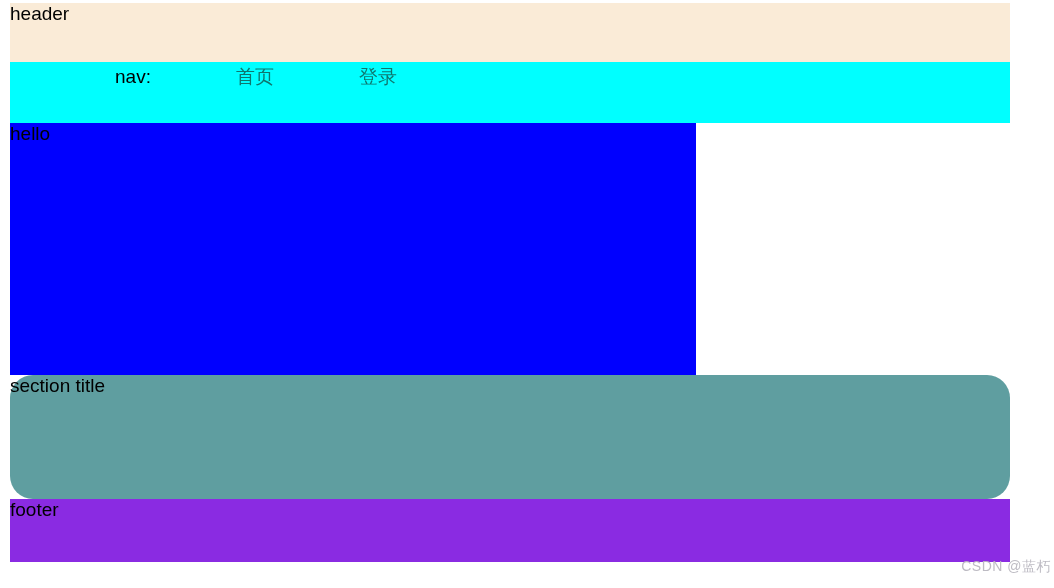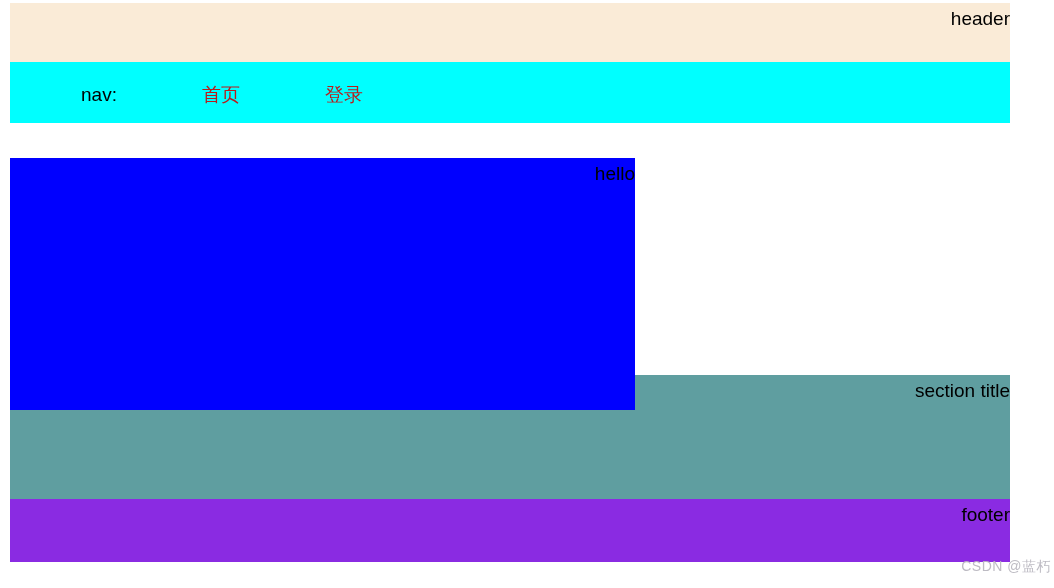"header" .block-label { padding-top: 5px -> none; text-align: right -> left }
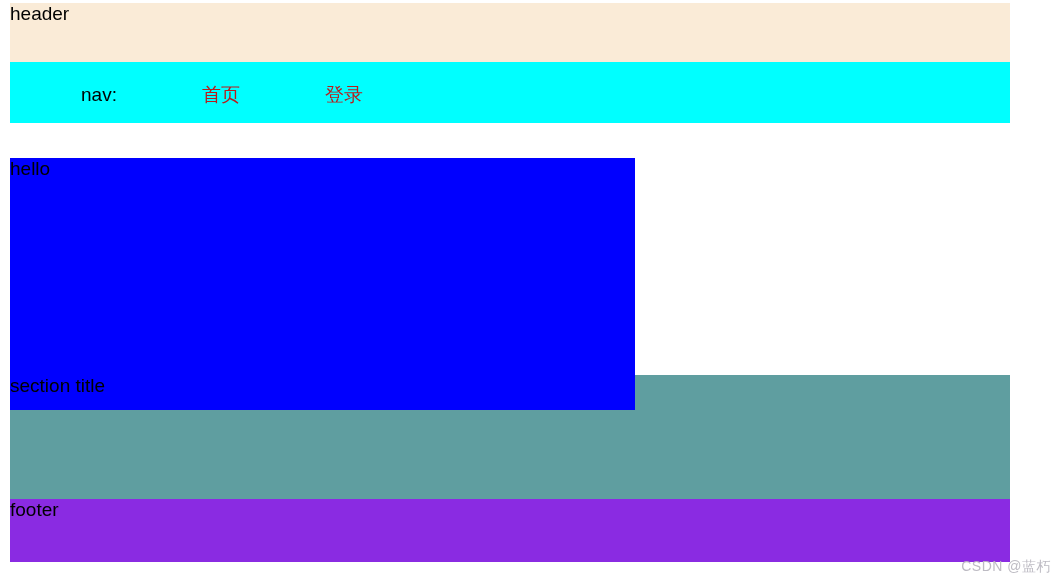"nav:" nav.site-nav { align-items: center -> flex-start; padding-left: 71px -> 105px }
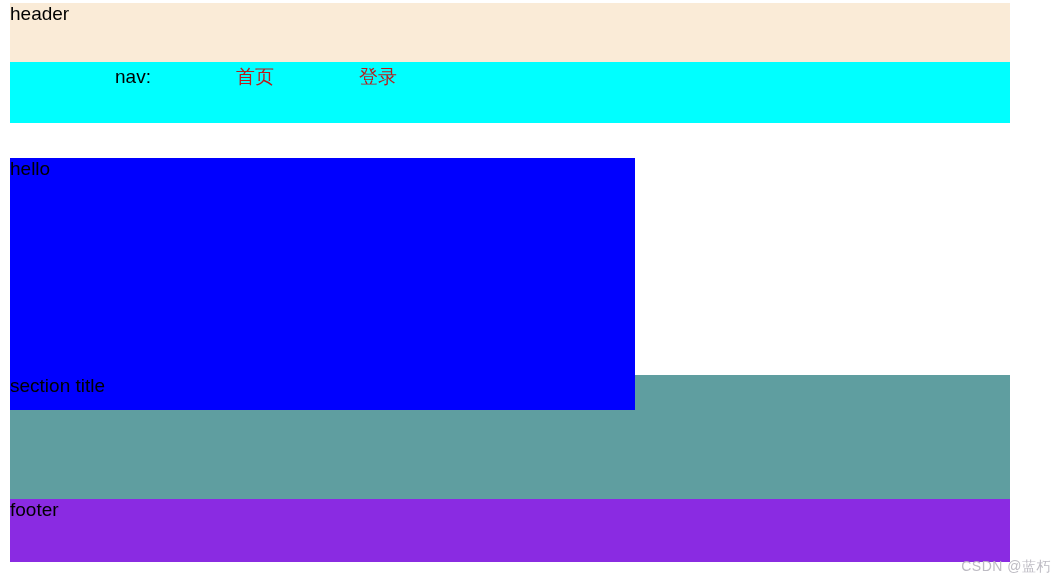"首页" nav.site-nav .nav-link { color: #b91c1c -> #0f766e }
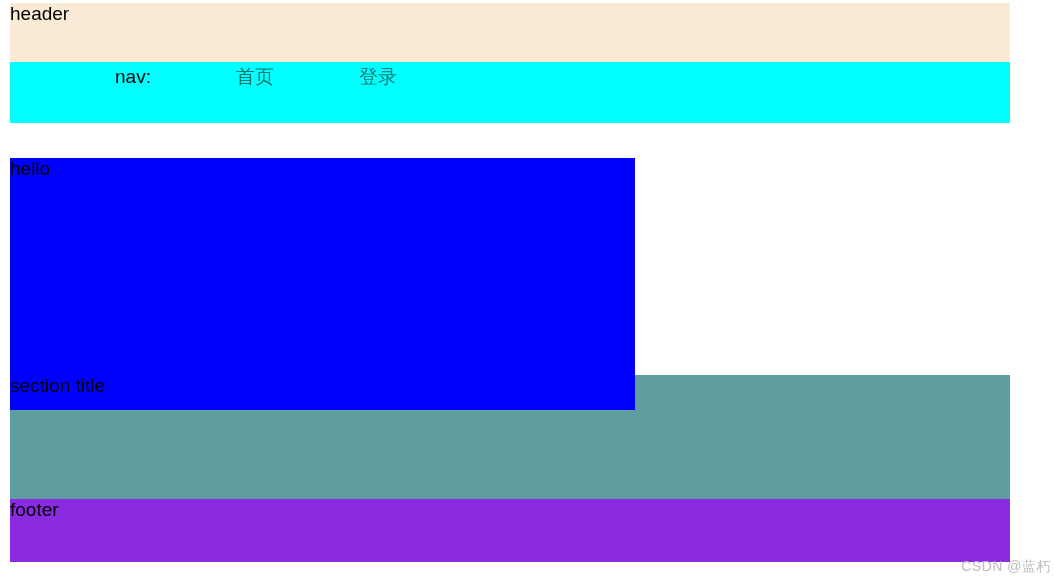"hello" main.main-content { margin-top: 35px -> none; width: 625px -> 686px }
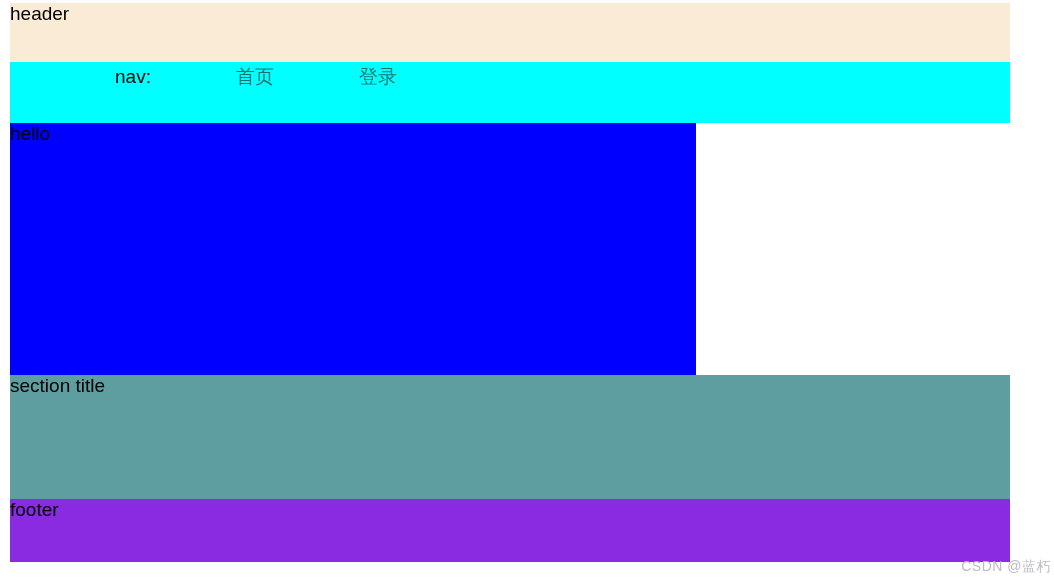"section title" section.page-section { border-radius: none -> 23px }
